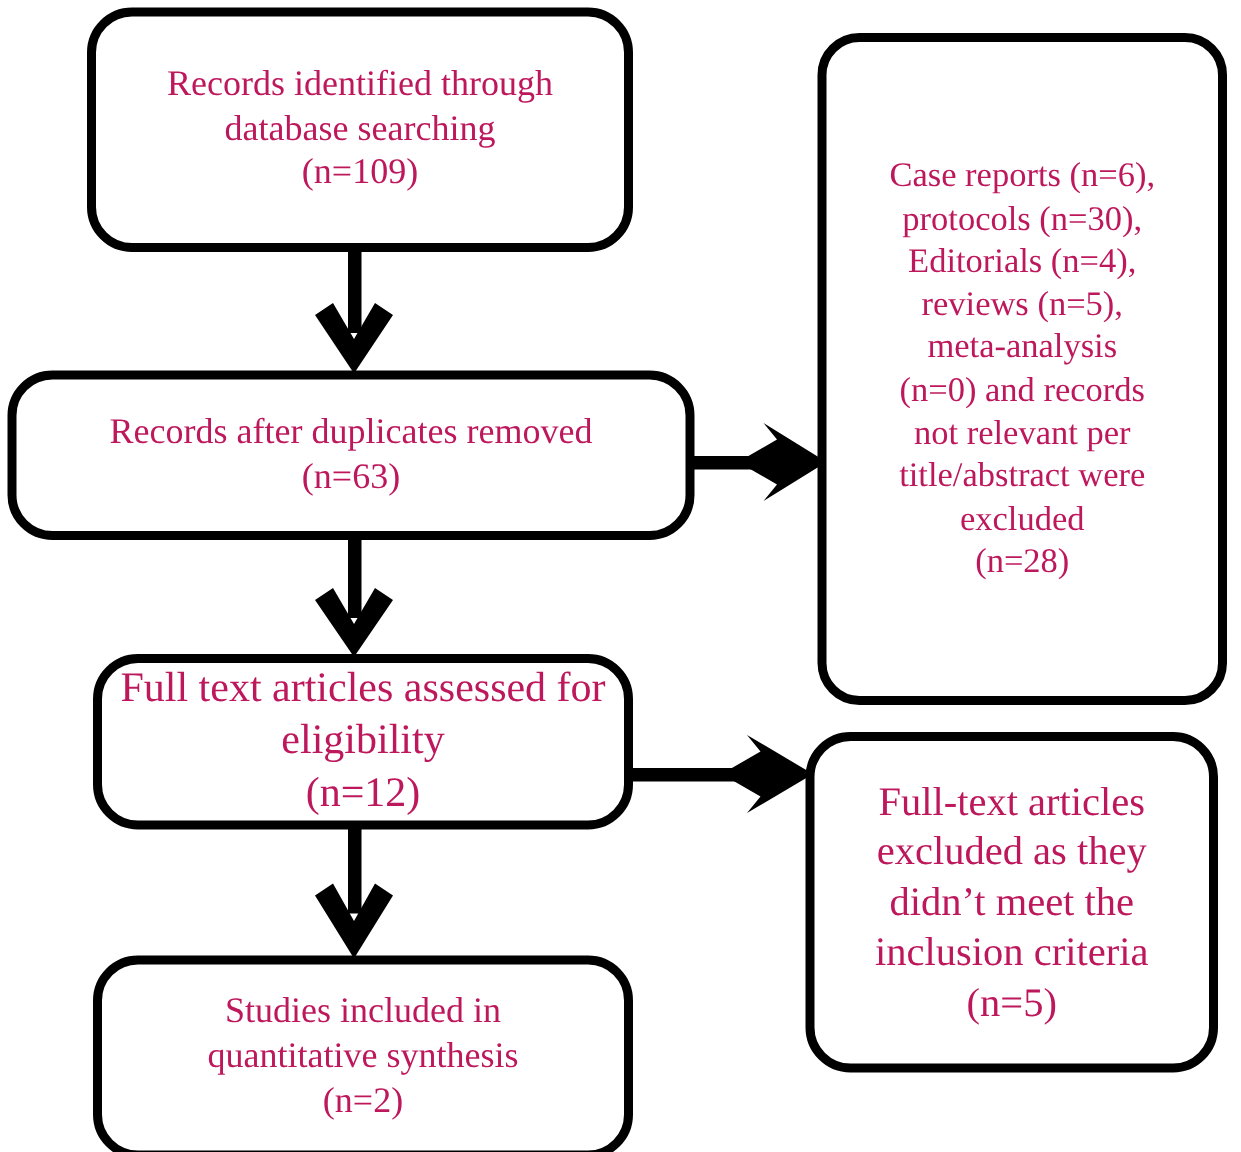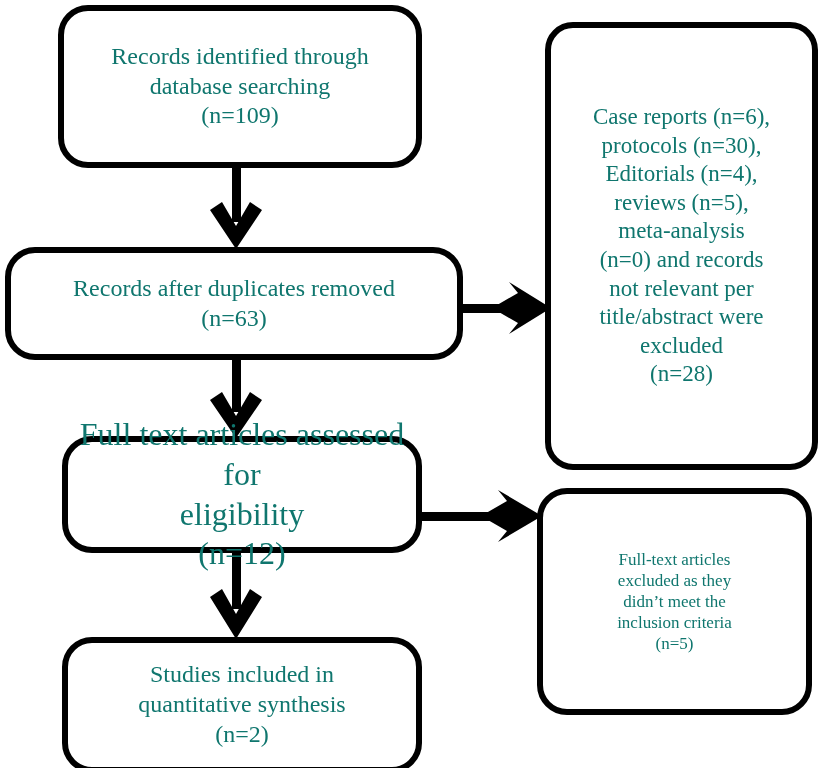"Records identified through" .node { color: #0f766e -> #be185d }
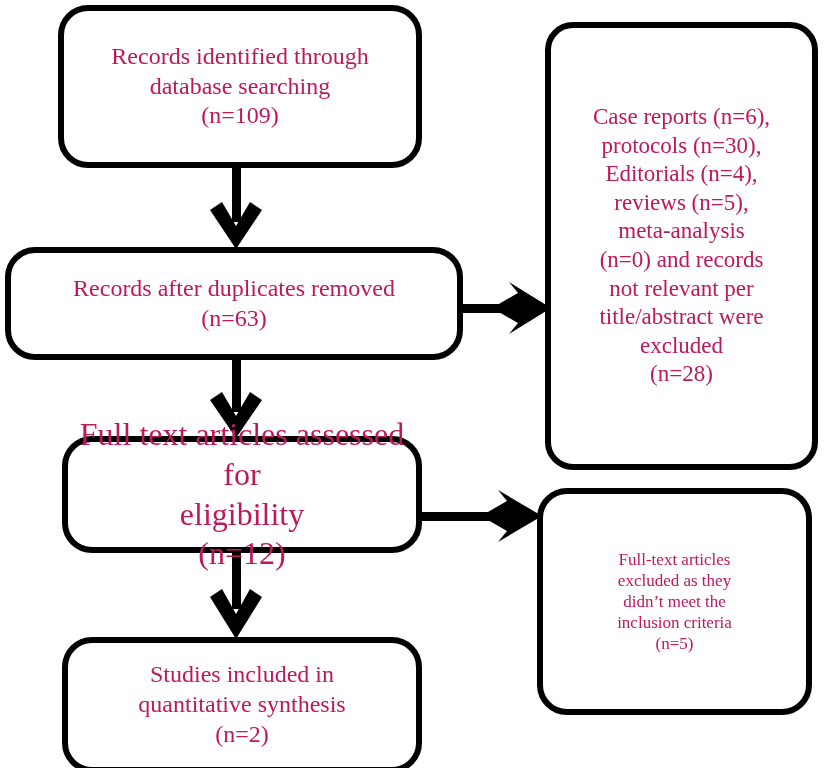"Full text articles assessed for" #node-fulltext { font-size: 32px -> 28px }
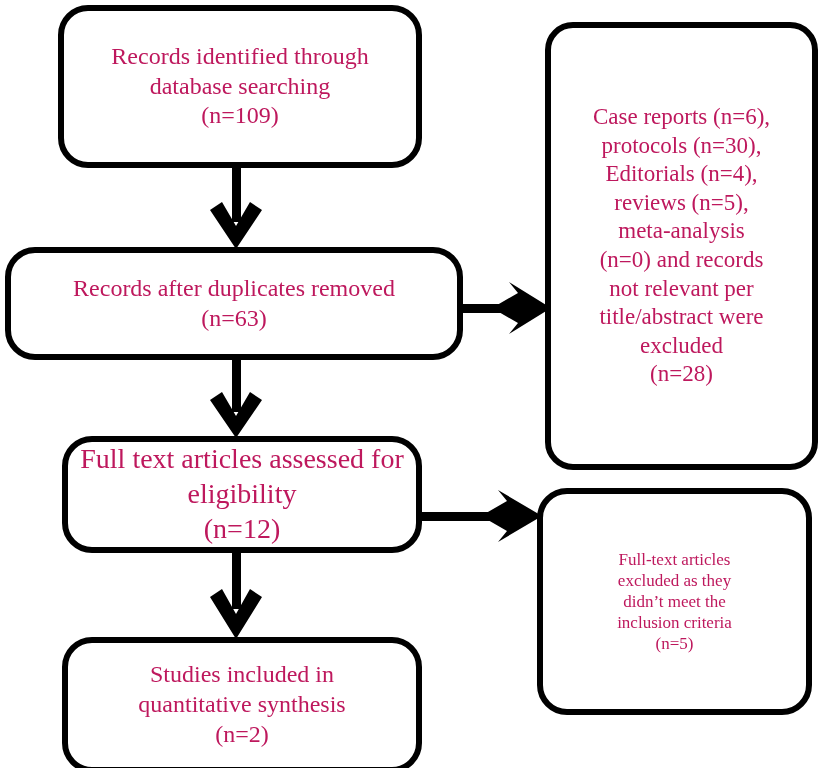"Full-text articles" #node-excluded-eligibility { font-size: 17px -> 27px }
